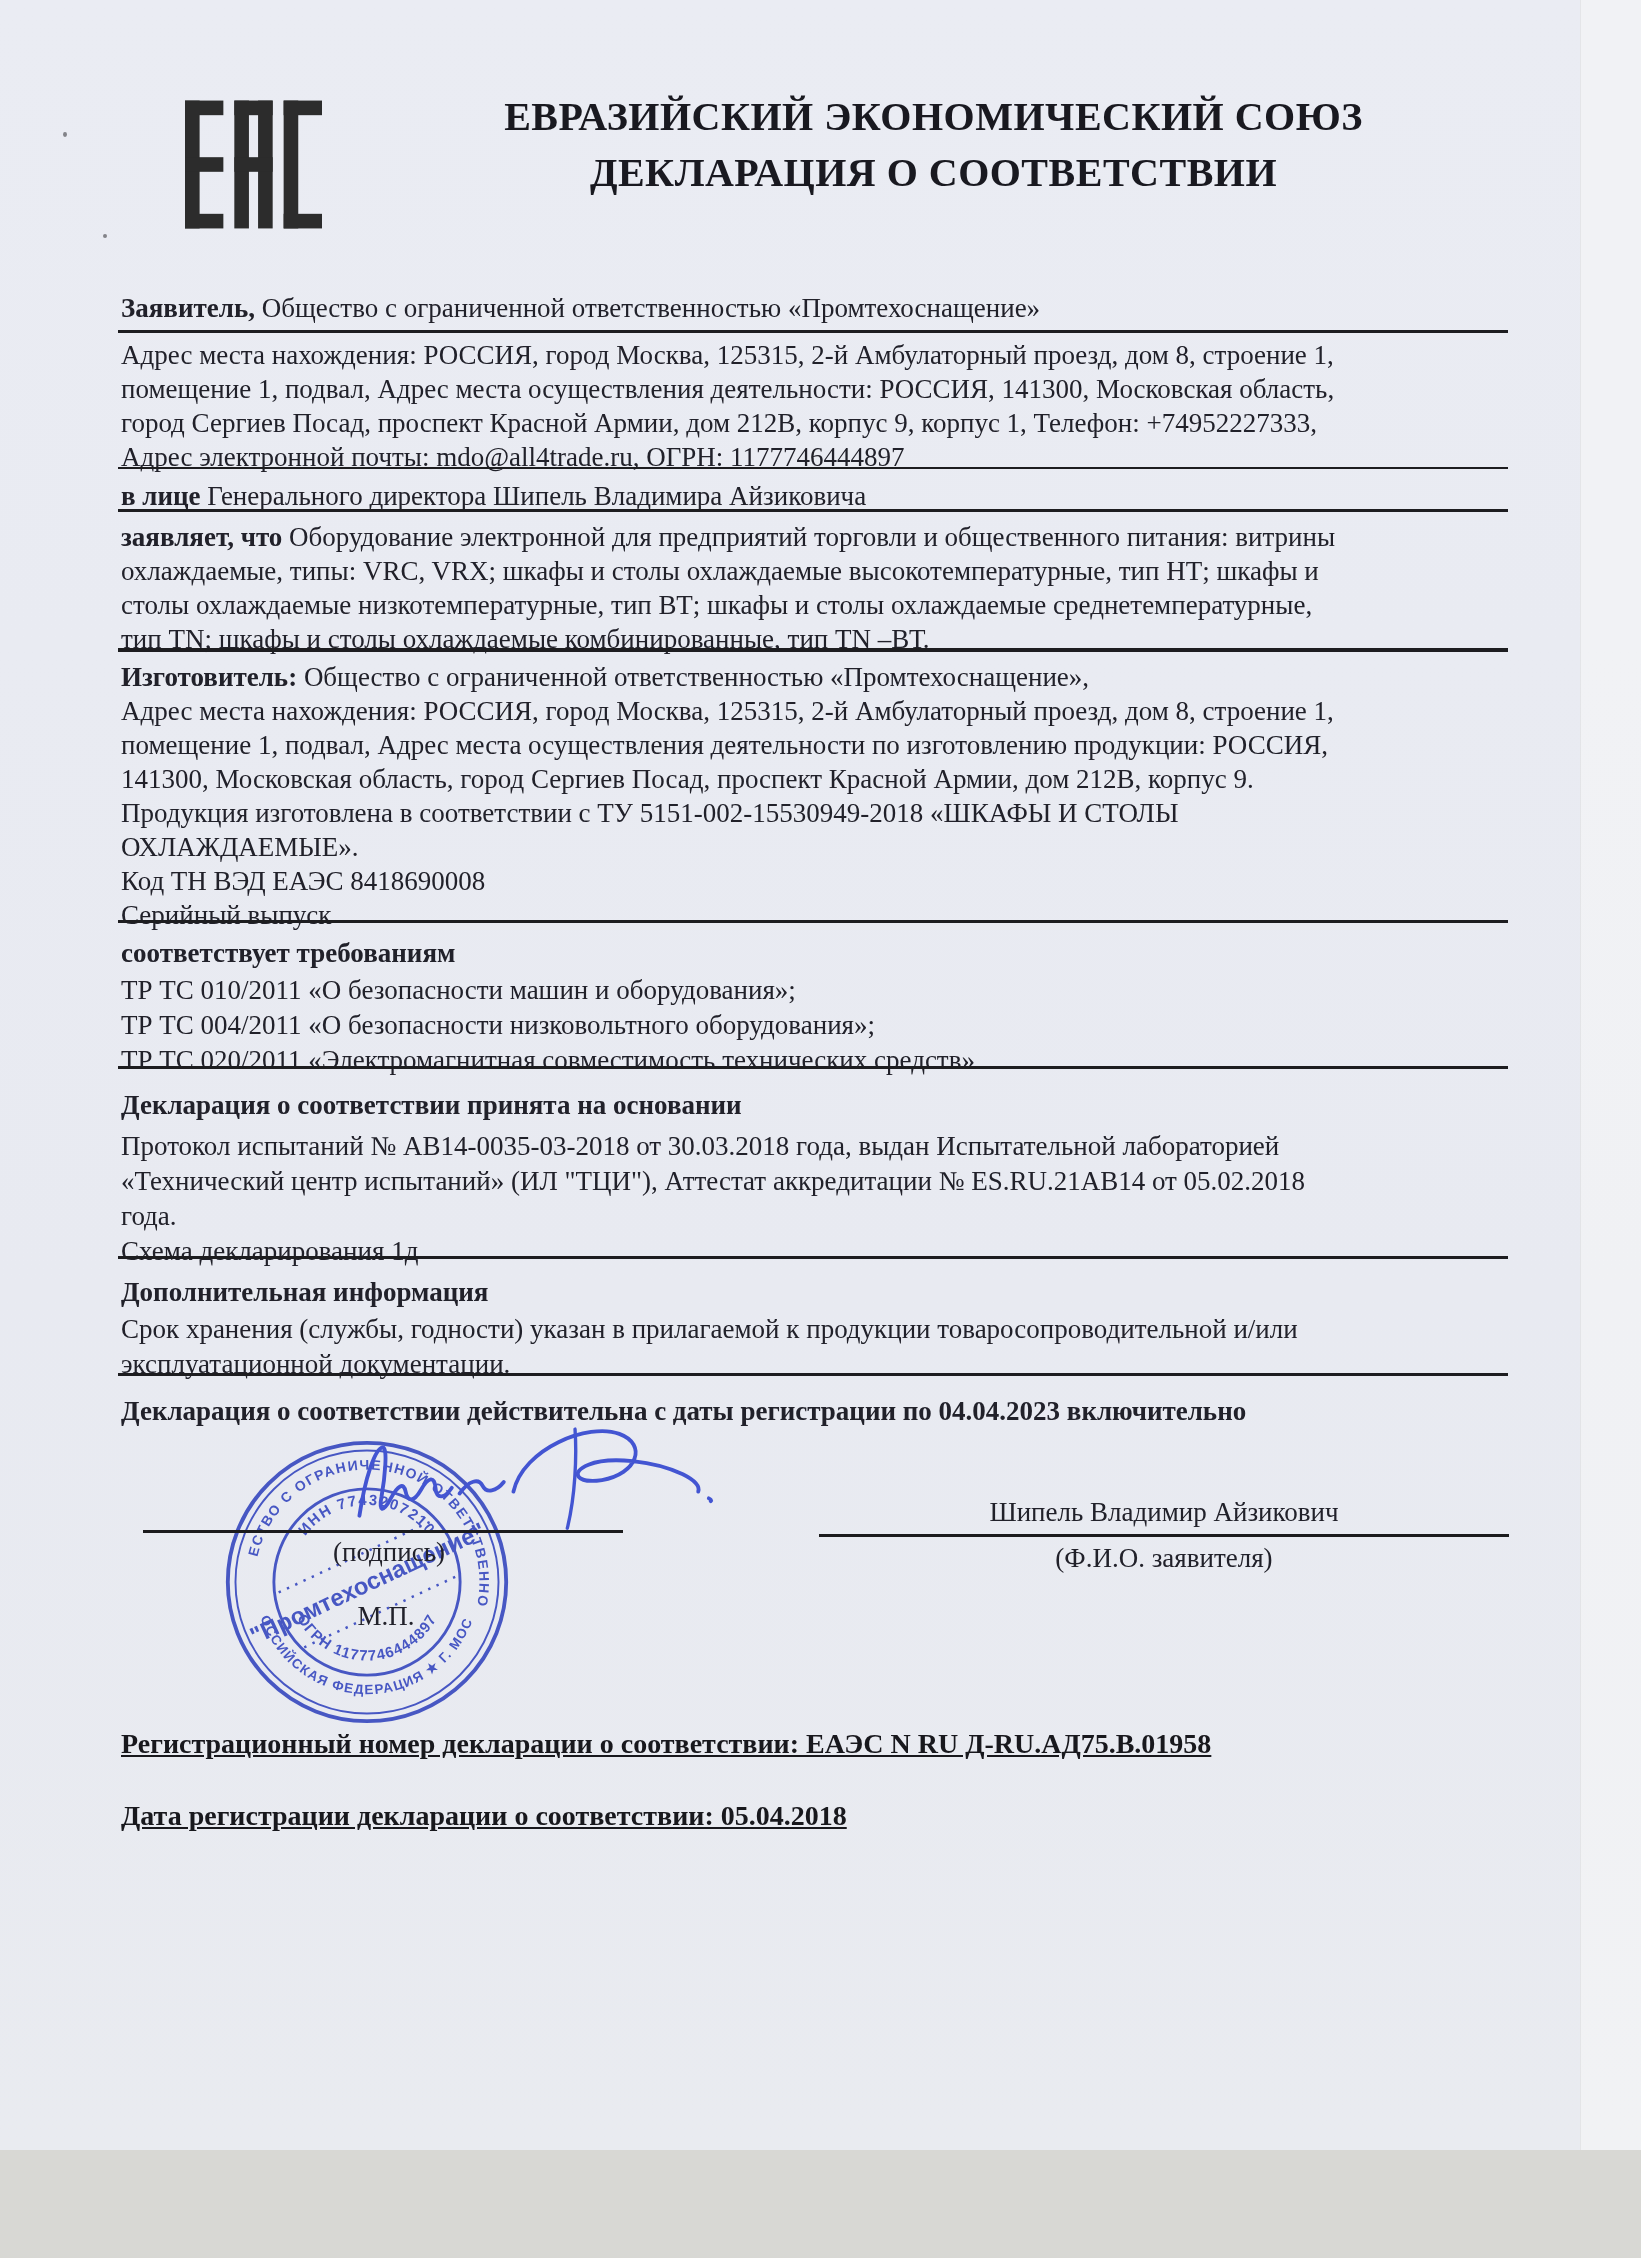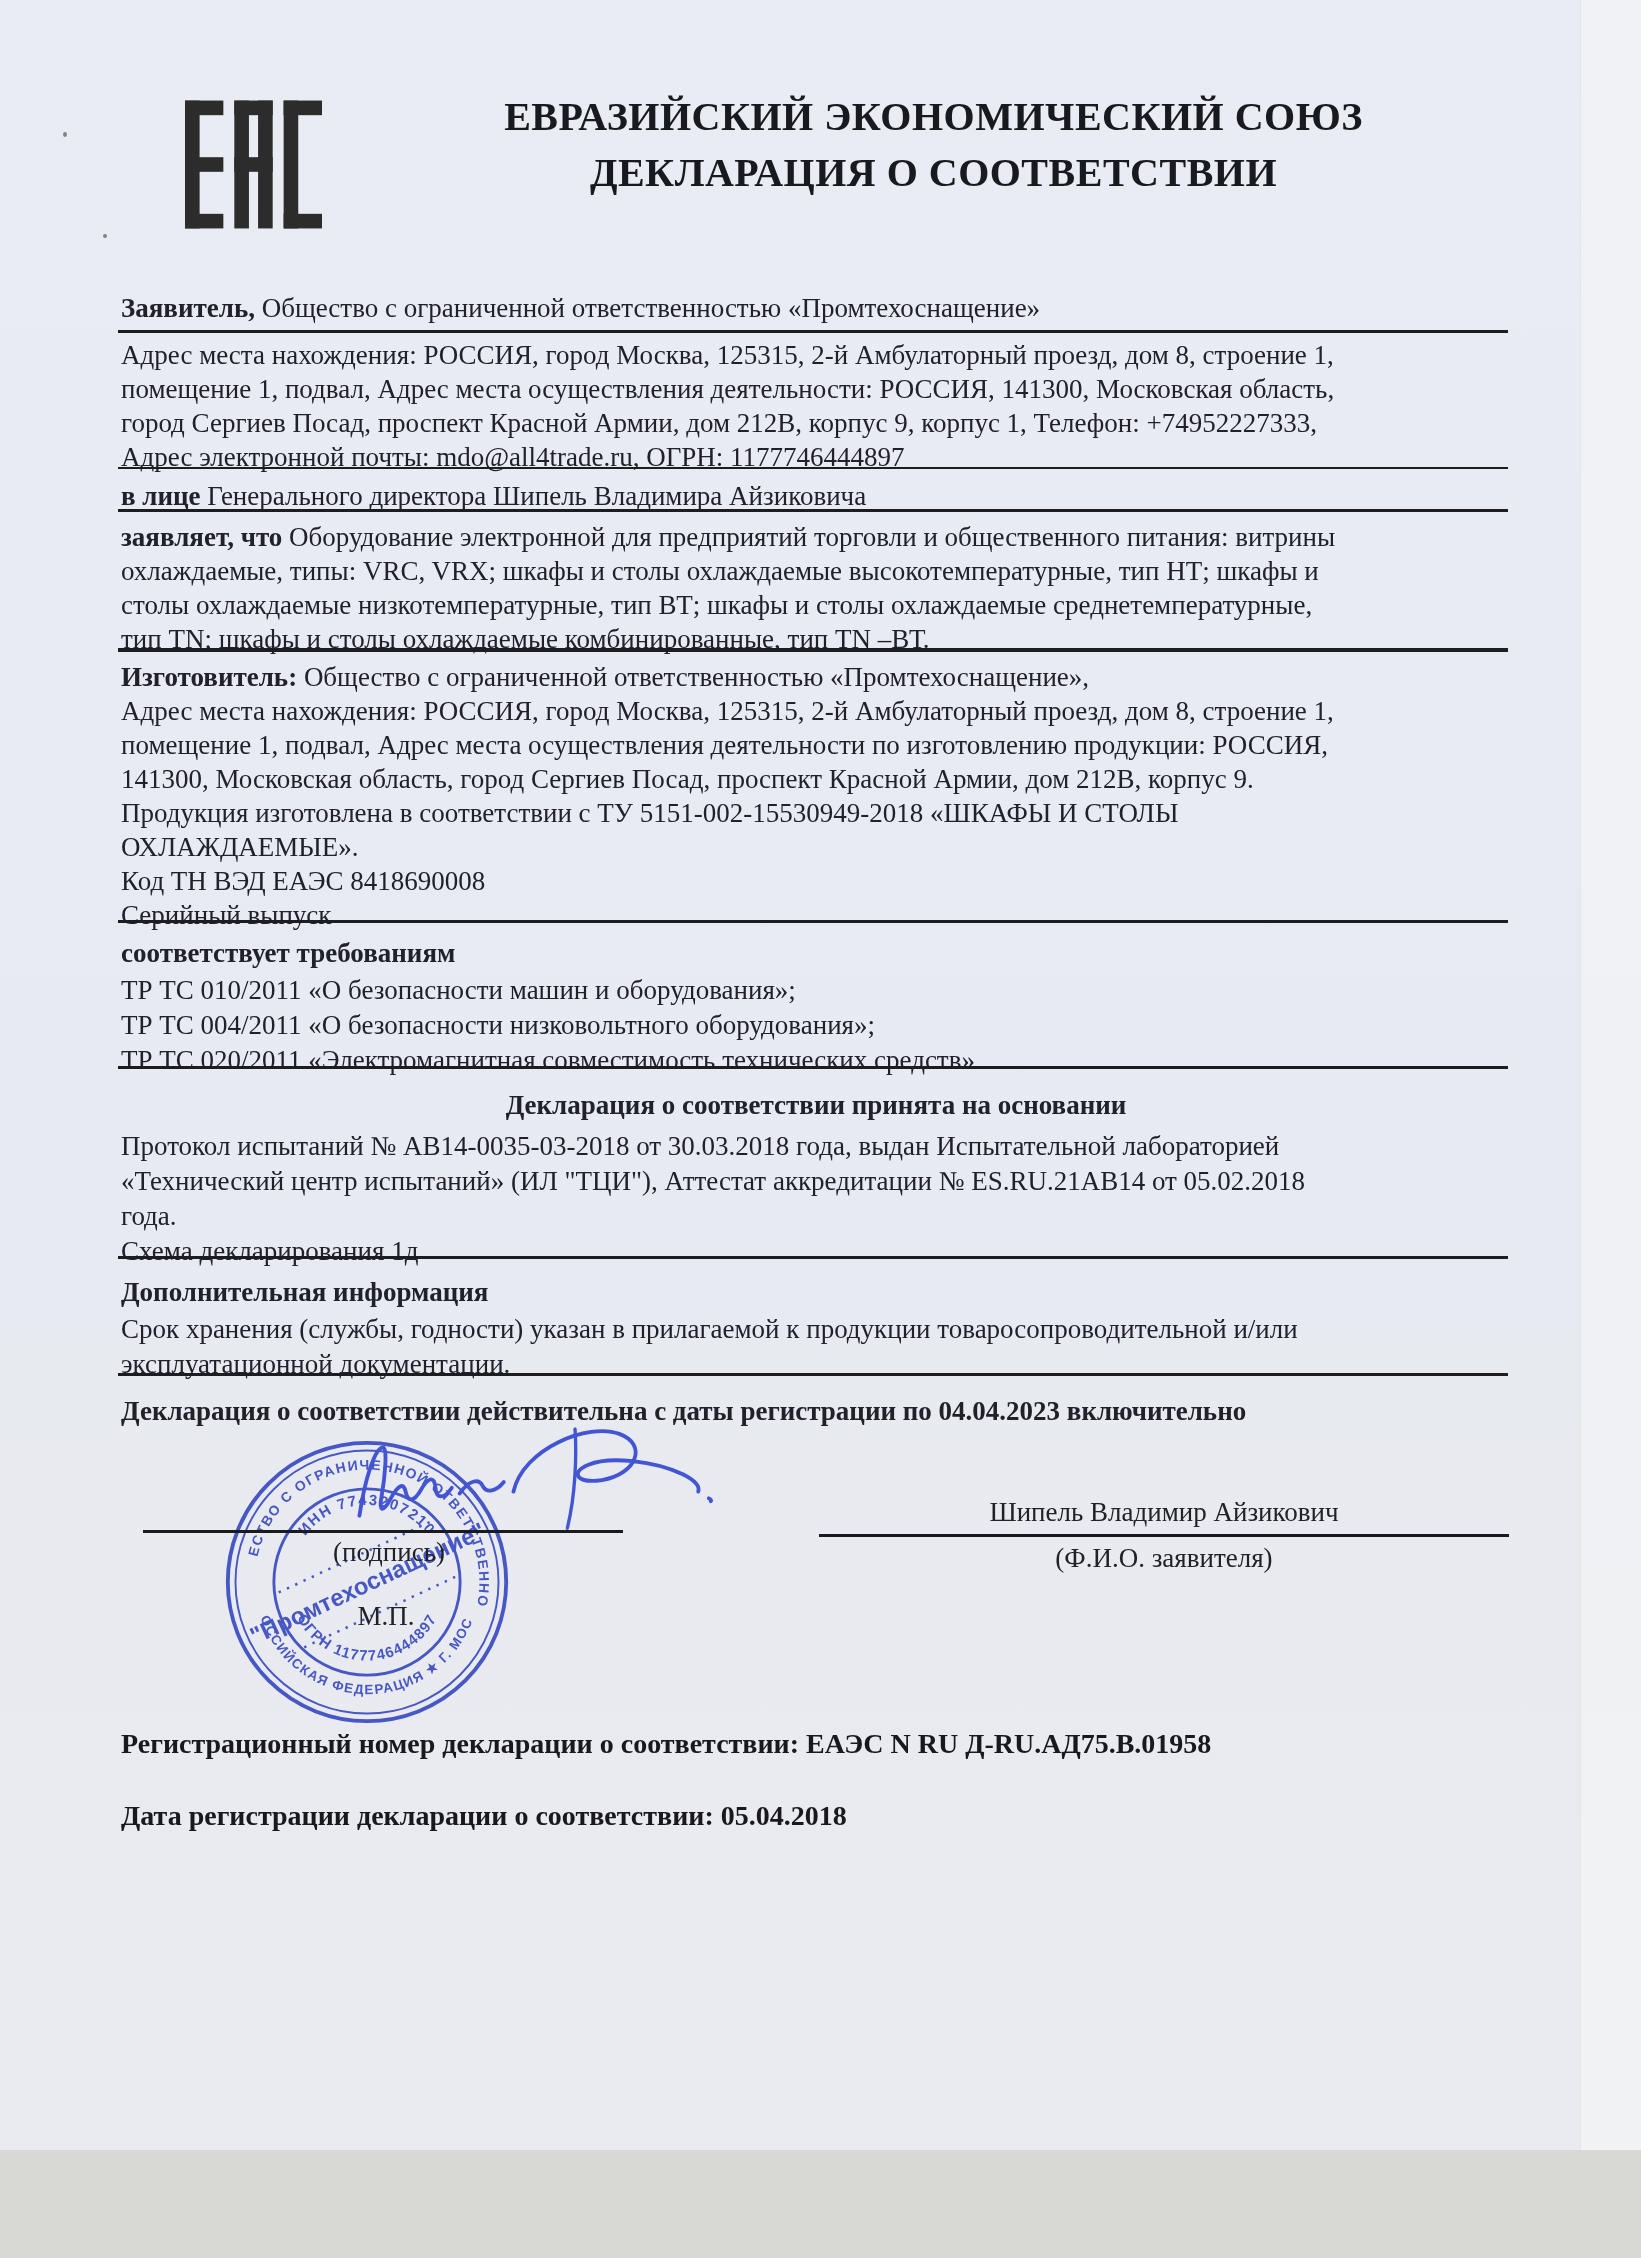"Декларация о соответствии принята на" div.block { text-align: center -> none }
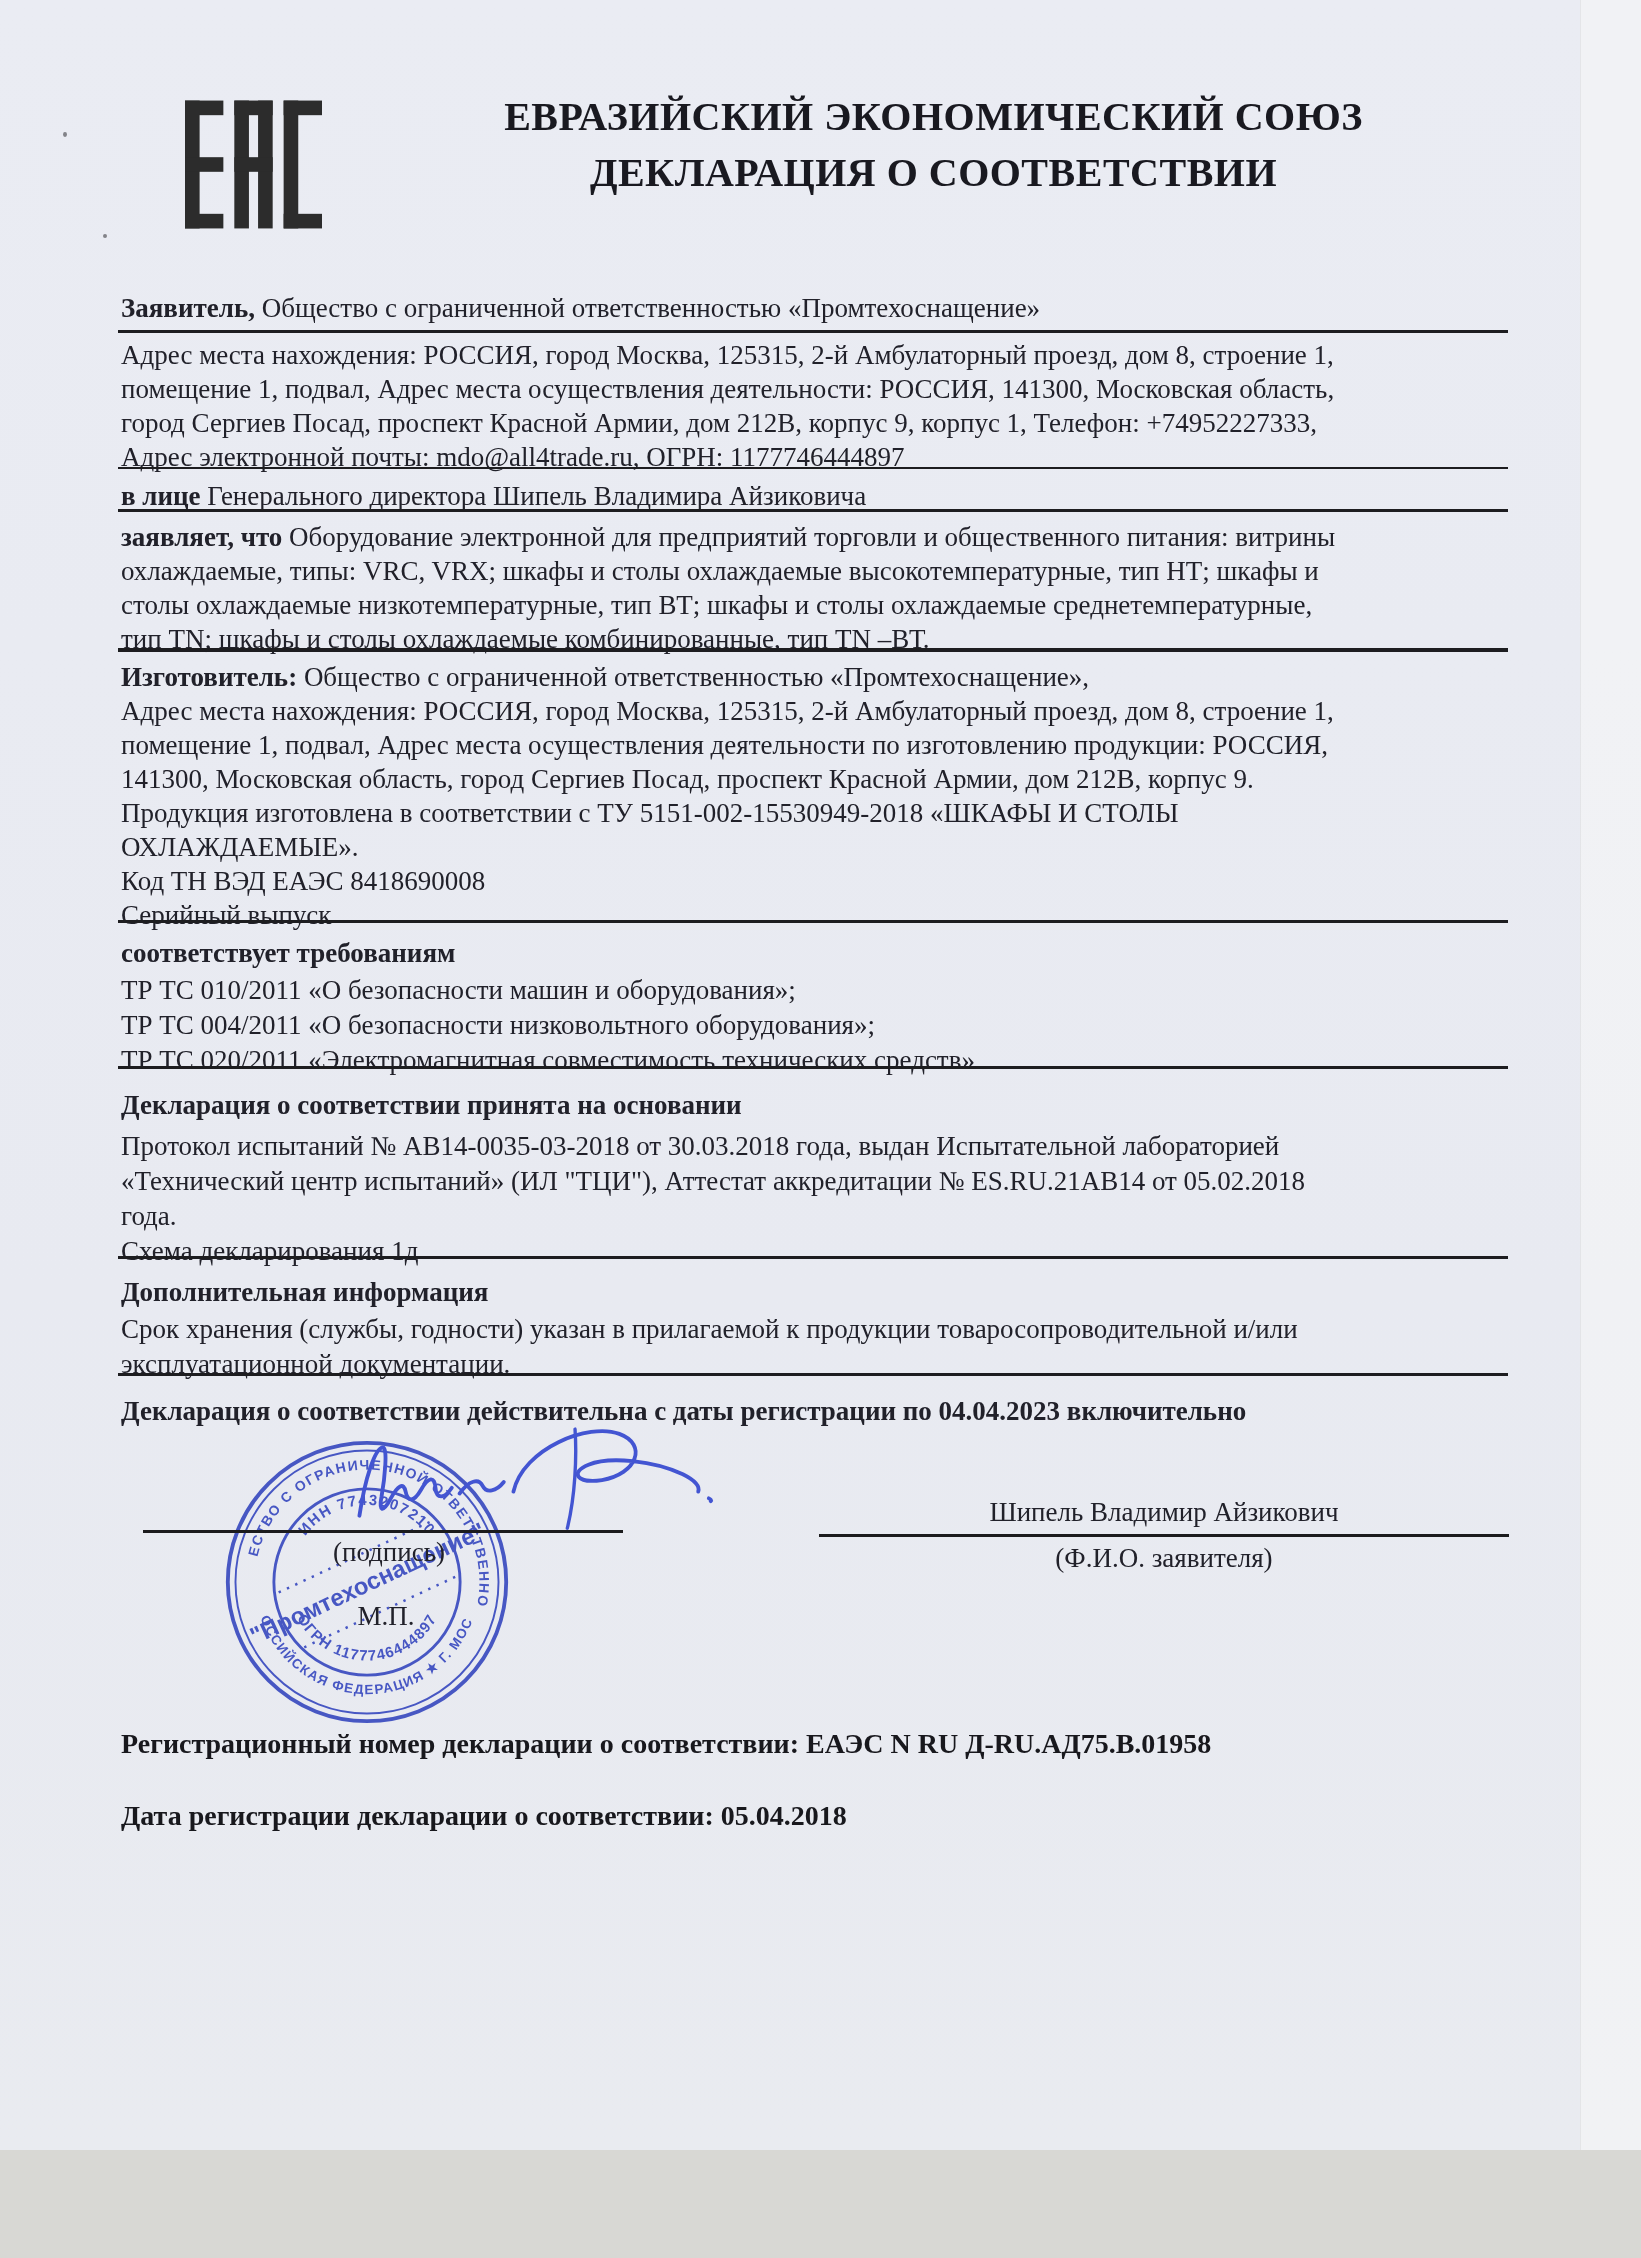"Регистрационный номер декларации о" .footer-line { text-decoration: none -> underline }
